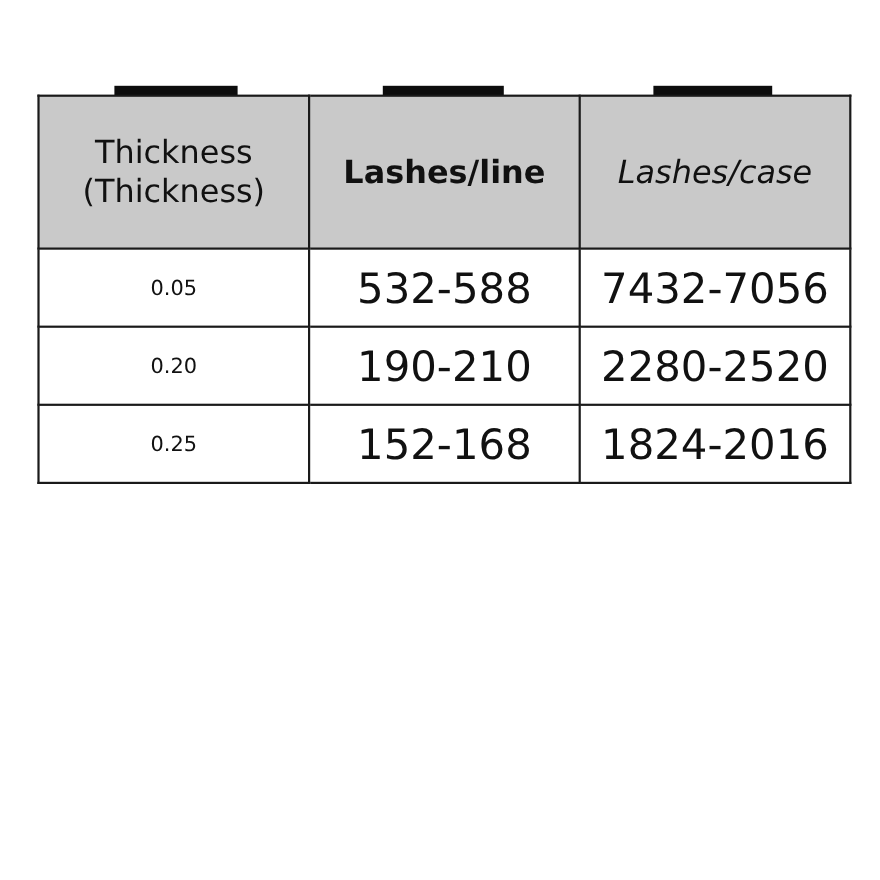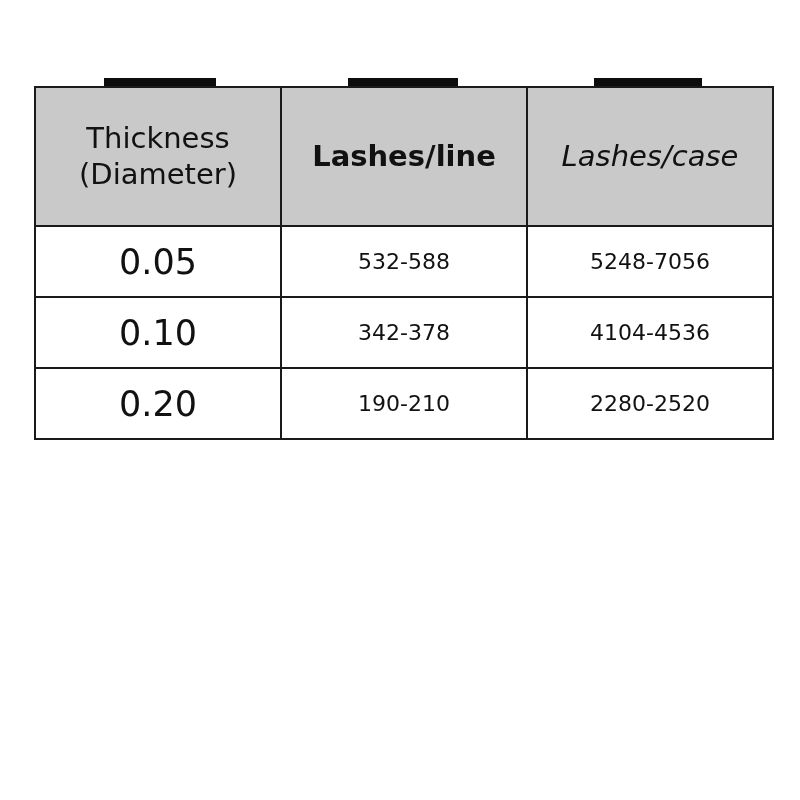"(Diameter)" span.hdr-line2 { text: Diameter -> Thickness }
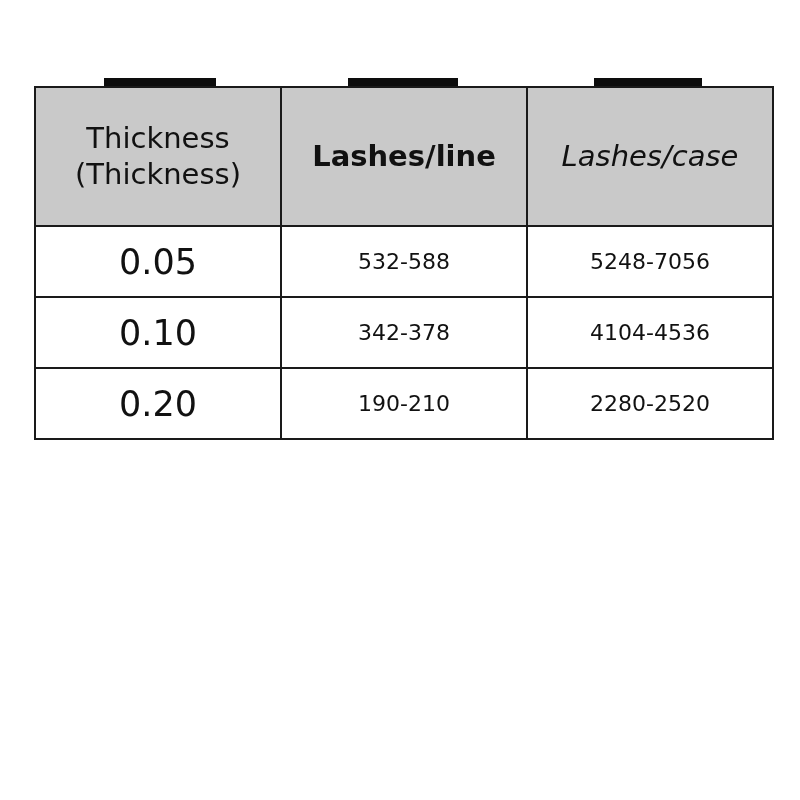"0.05" tbody td.c-thickness { font-size: 35px -> 19px }
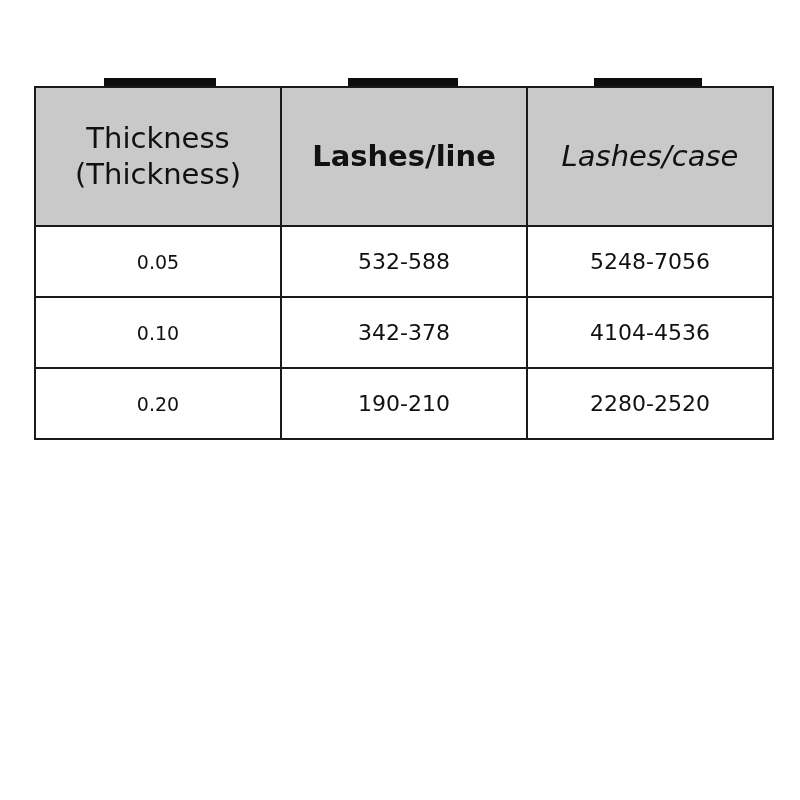"532-588" tbody td { font-size: 22px -> 38px }
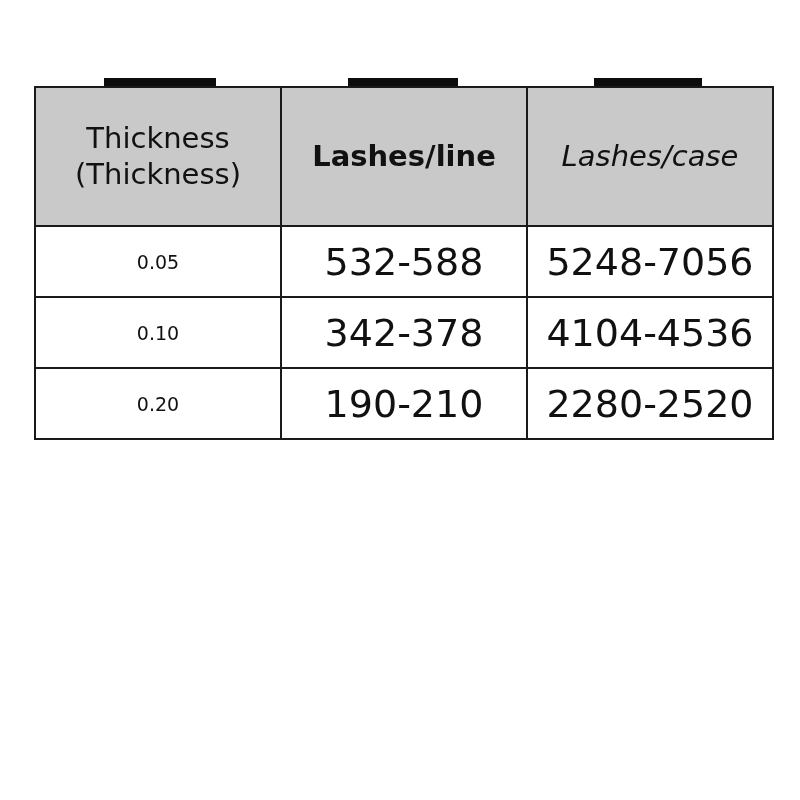"5248-7056" td { text: 5248-7056 -> 7432-7056 }
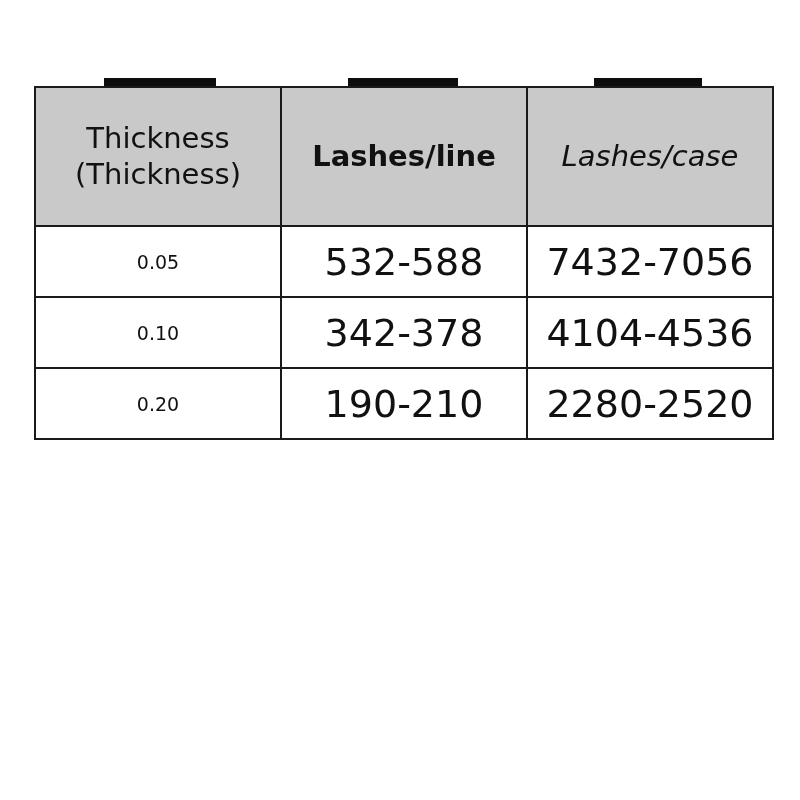"0.10" tr { html: <tr> <td>0.10</td> <td>342-378</td> <td>4104-4536</td> </tr> -> none }
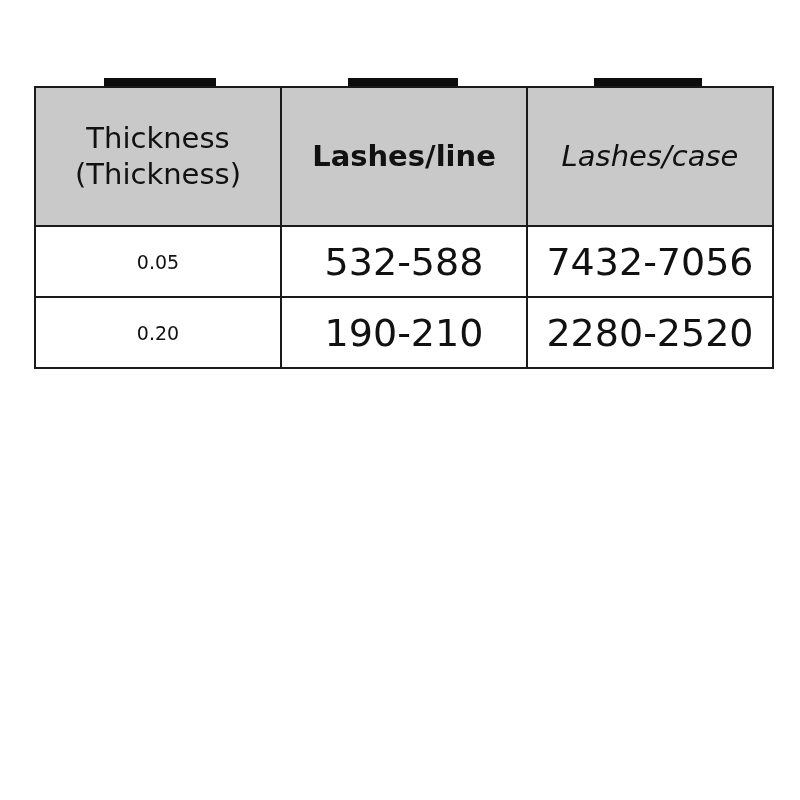"0.25" tr { html: none -> <tr> <td>0.25</td> <td>152-168</td> <td>1824-2016</td> </tr> }
